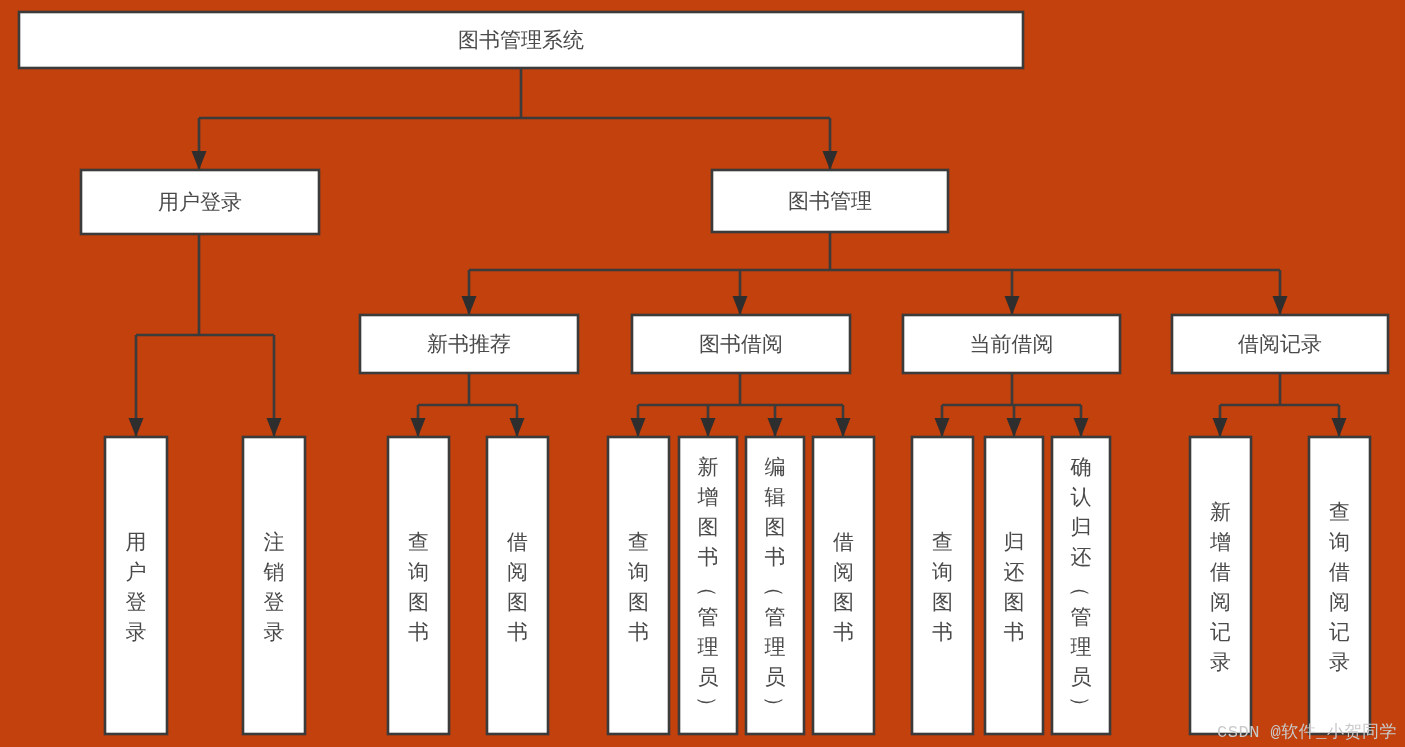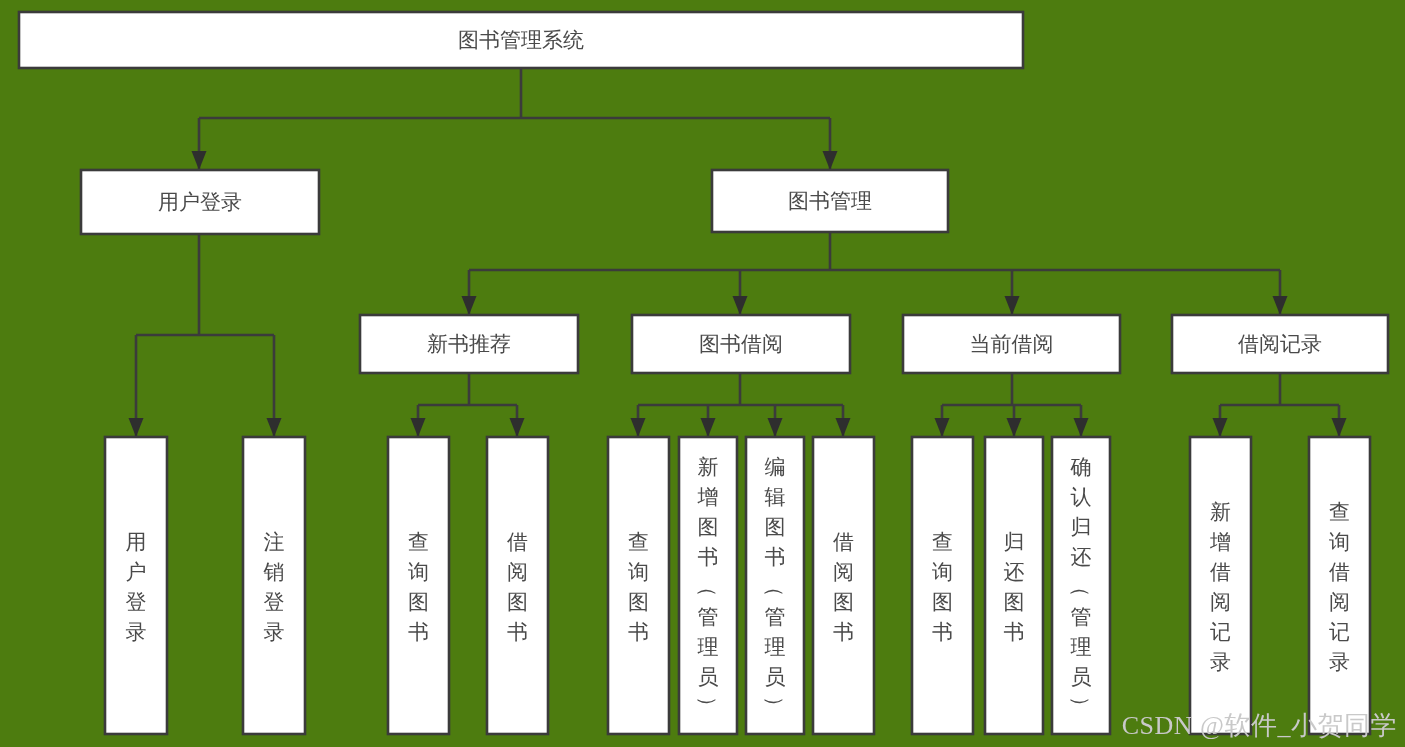"图书管理系统" #diagram-root { background: #4d7c0f -> #c2410c }
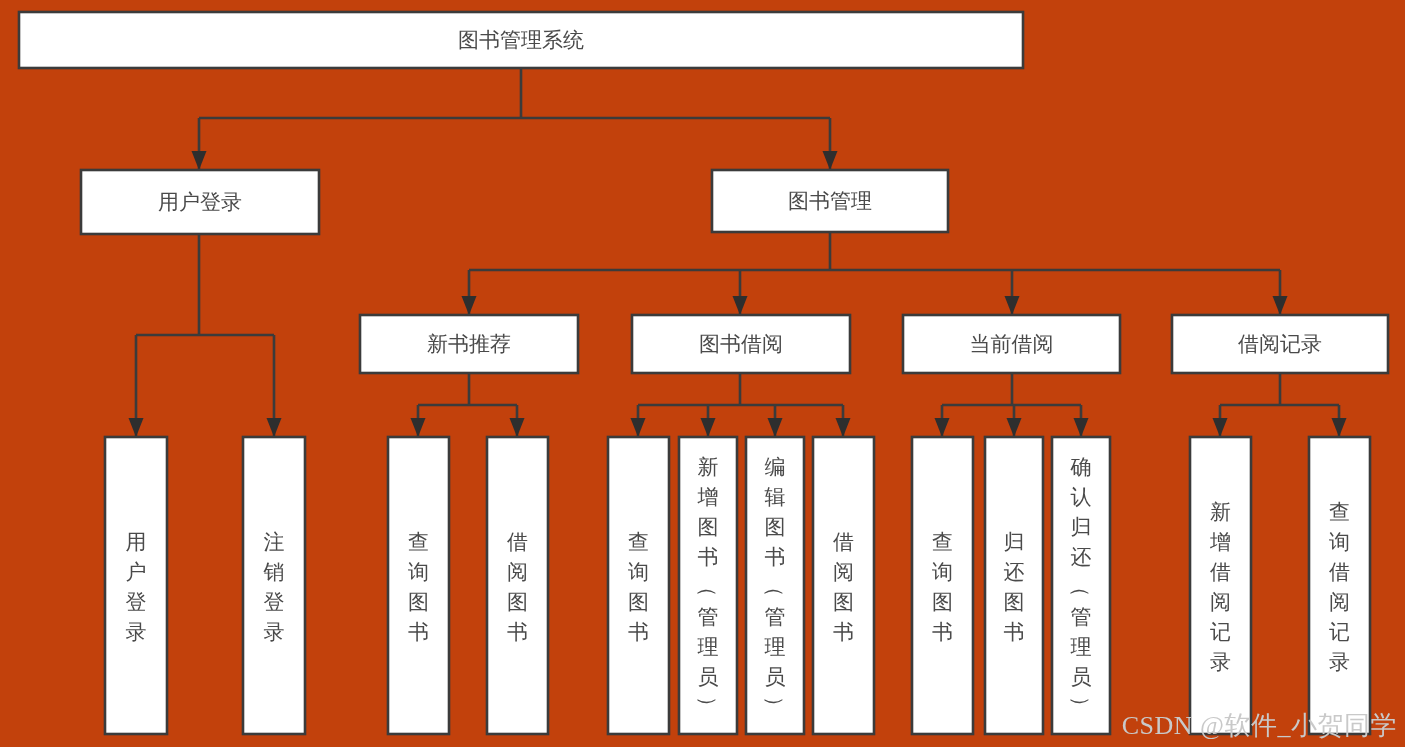"CSDN @软件_小贺同学" .watermark-text { font-family: Liberation Serif, serif -> Liberation Mono, monospace; font-size: 26px -> 17px }
